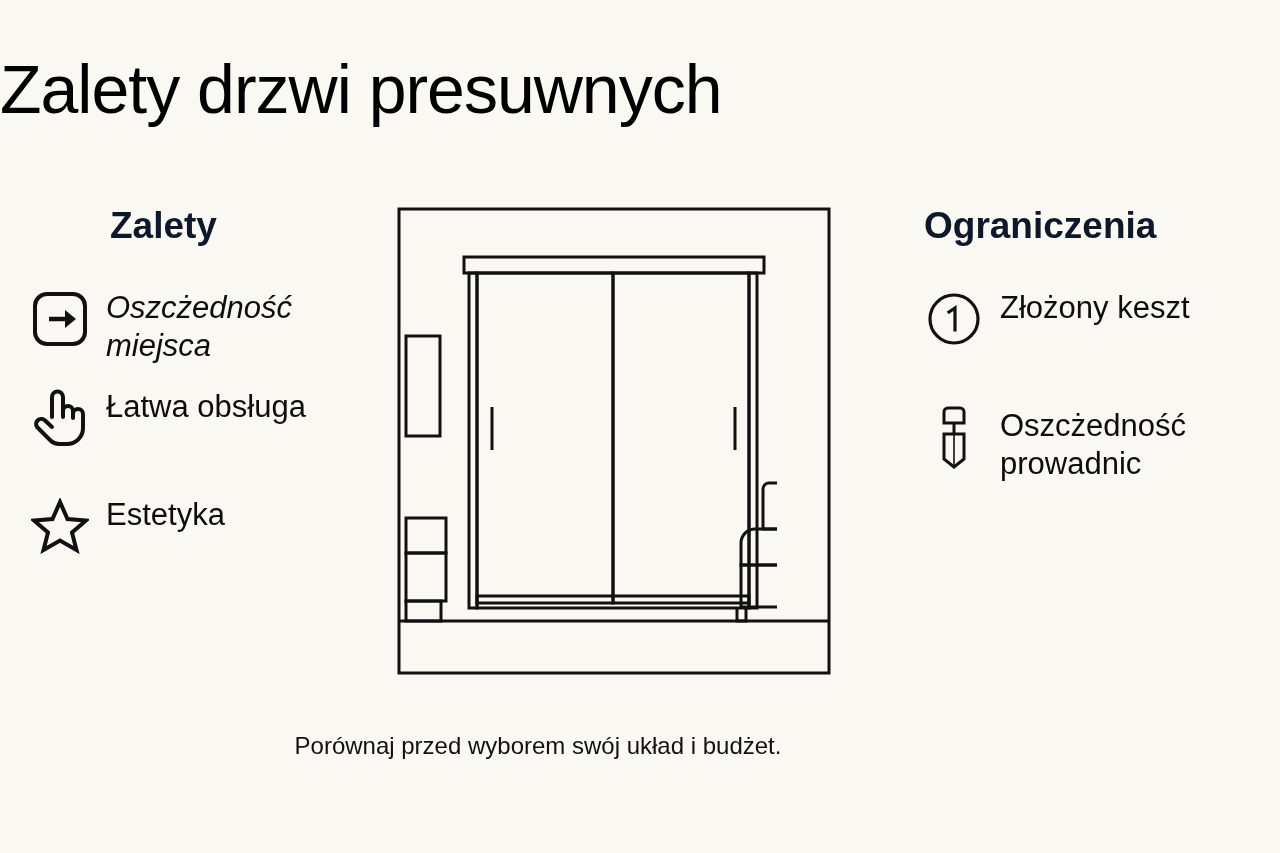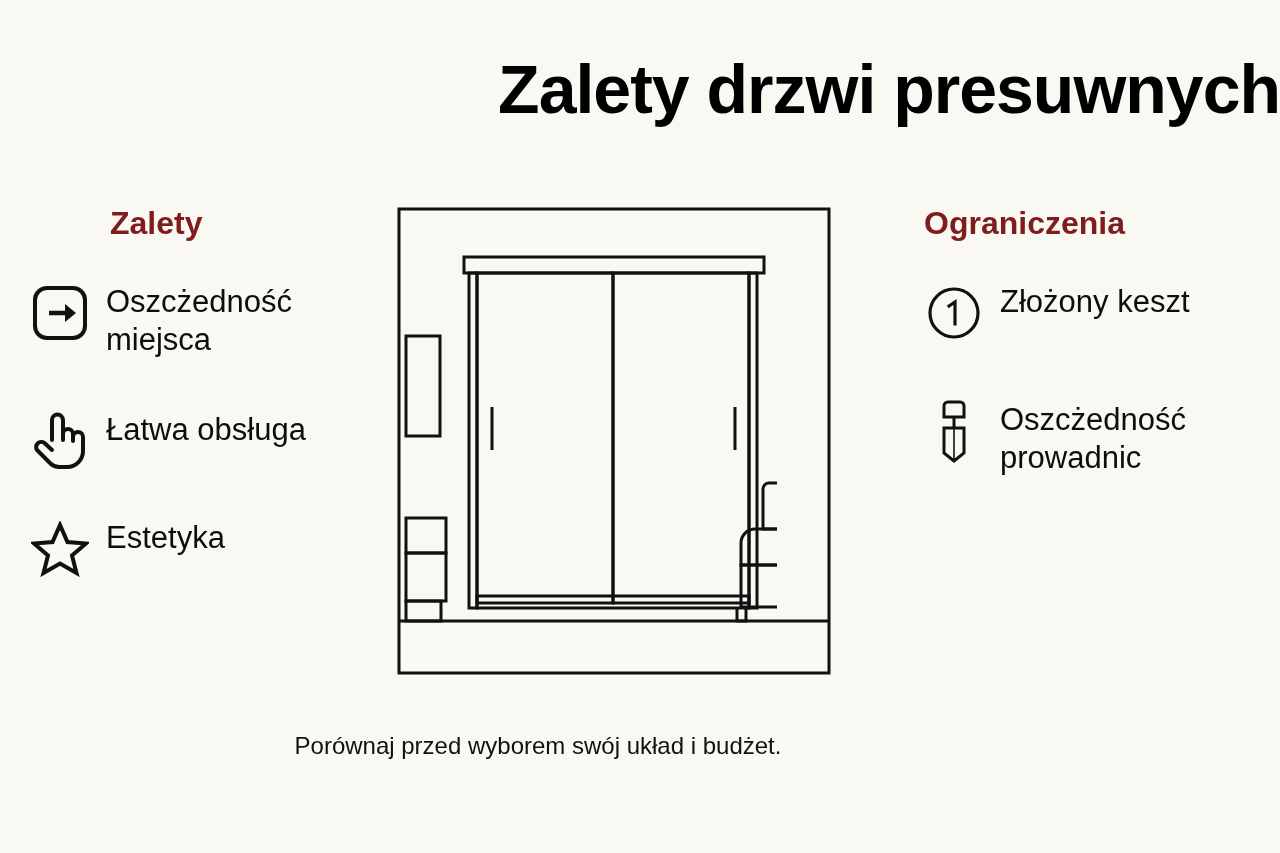"Zalety drzwi presuwnych" .title { font-weight: bold -> normal; text-align: right -> left }
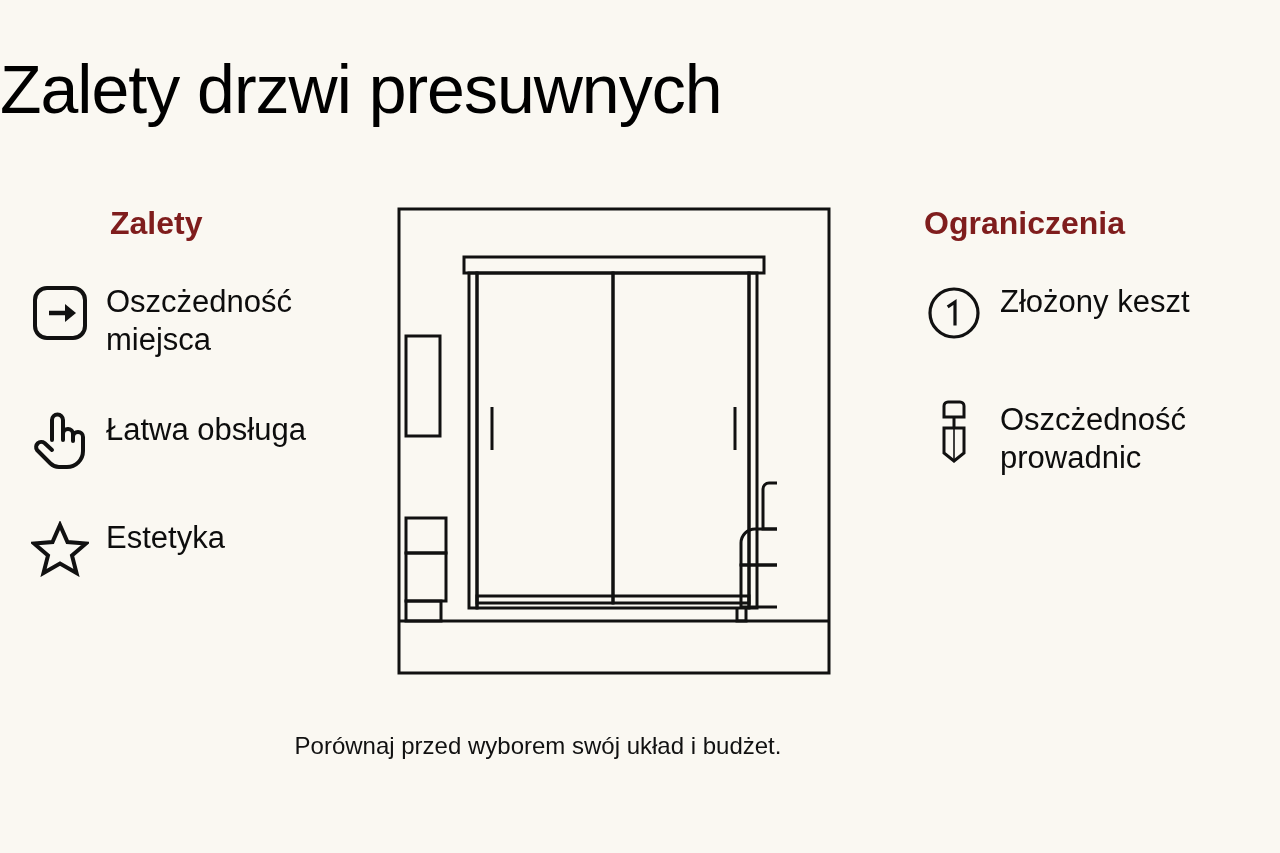"Zalety" .col-heading { color: #7f1d1d -> #0f172a; font-size: 32px -> 37px }
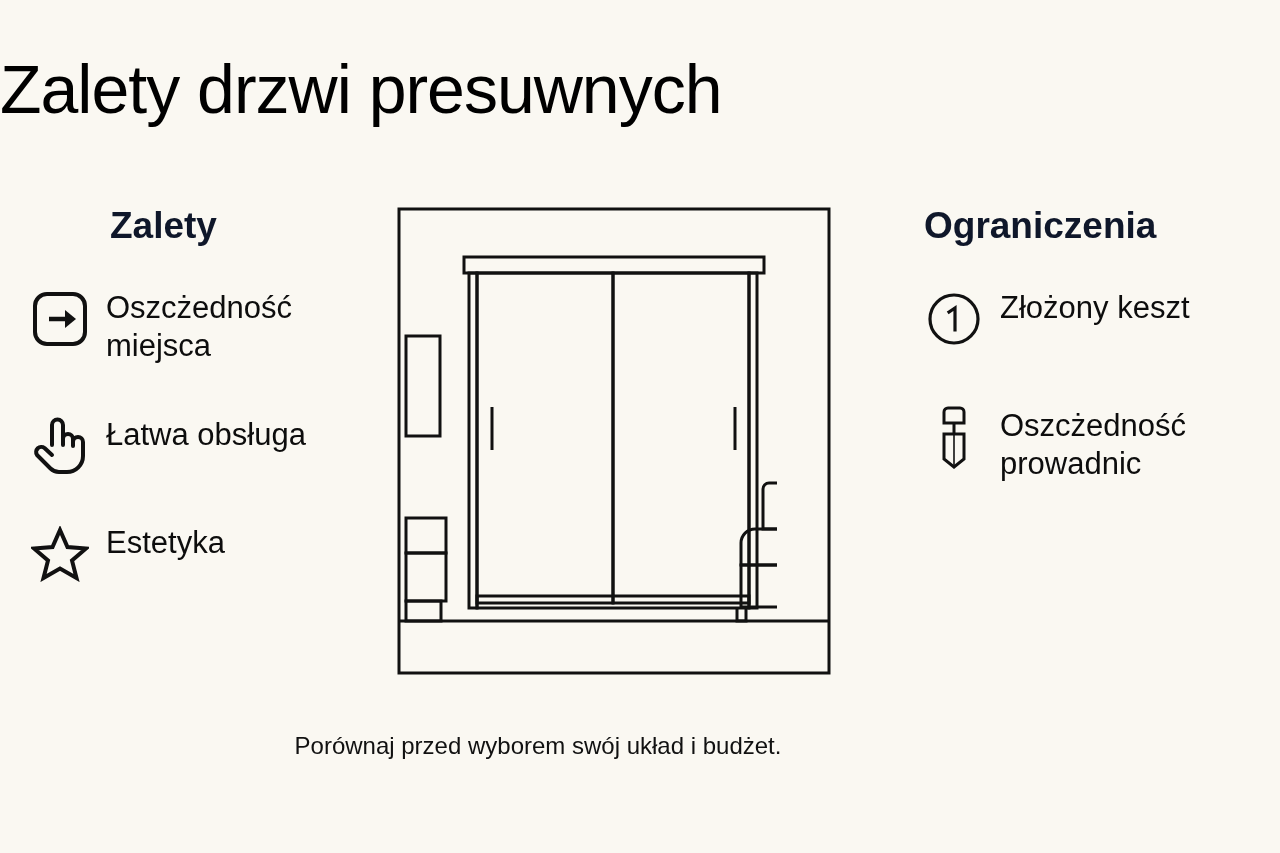"Oszcżedność miejsca" .column.left .item:nth-of-type(2) { font-style: none -> italic; margin-bottom: 50px -> 22px }
